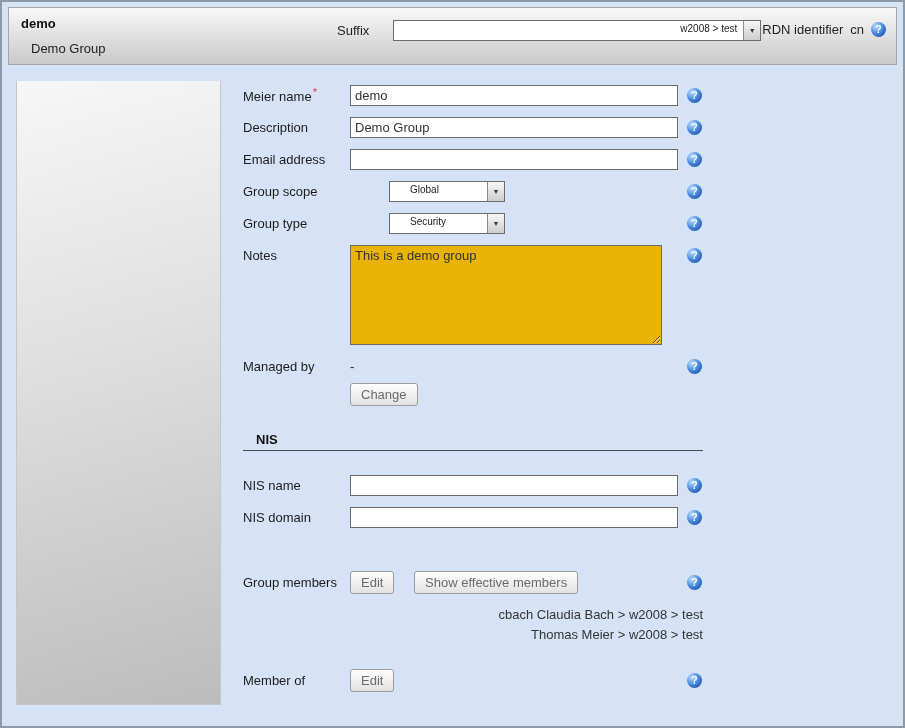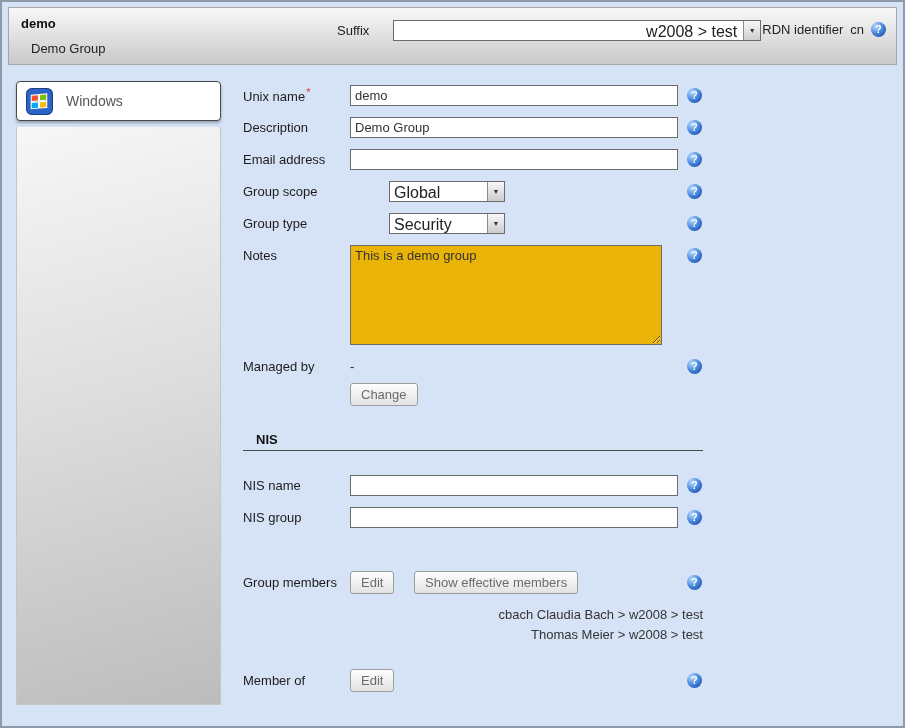"w2008 > test" .stxt { font-size: 16px -> 10px; padding: 2px 5px 0 4px -> 2px 5px 0 20px }
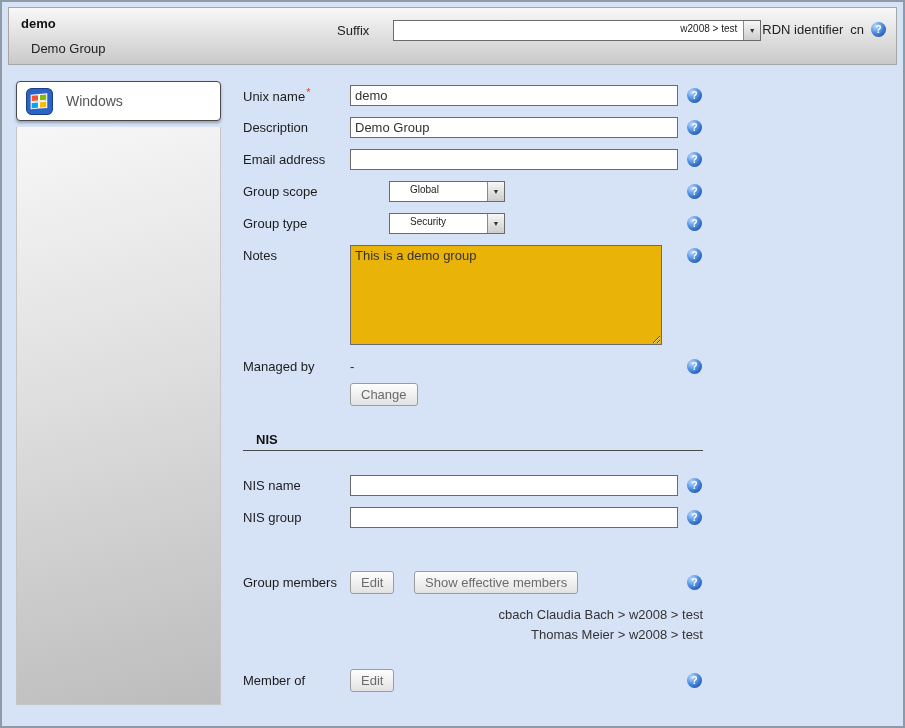"Windows" div.tab { html: <div> <span> <svg> <rect></rect> <g> <rect></rect> <rect></rect> <rect></rect> <rect></rect> </g> </svg> </span> <span>Windows</span> </div> -> none }
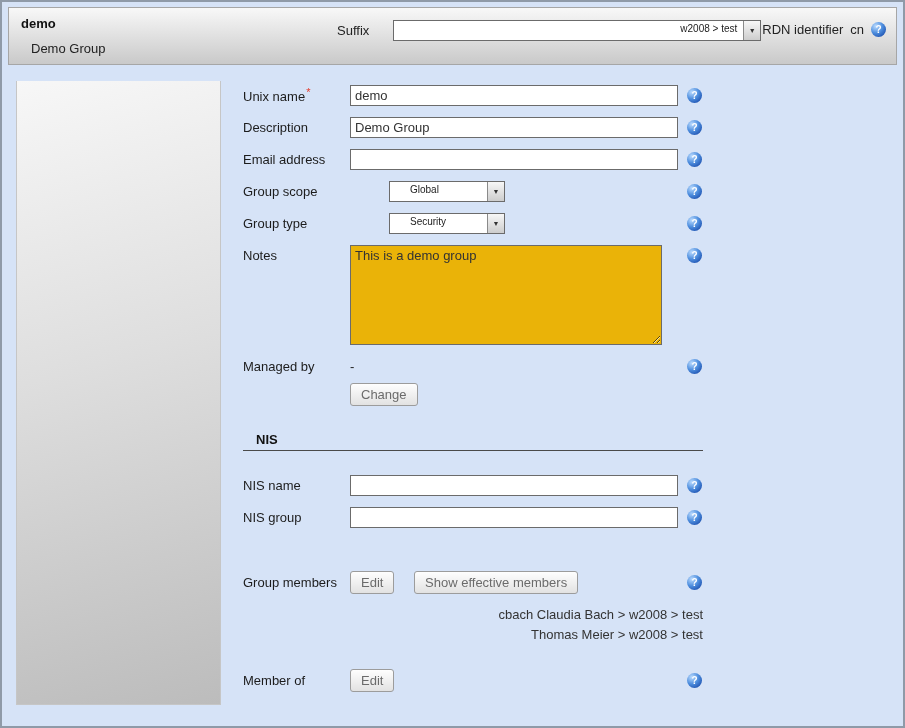"Unix name" span { text: Unix -> Meier }
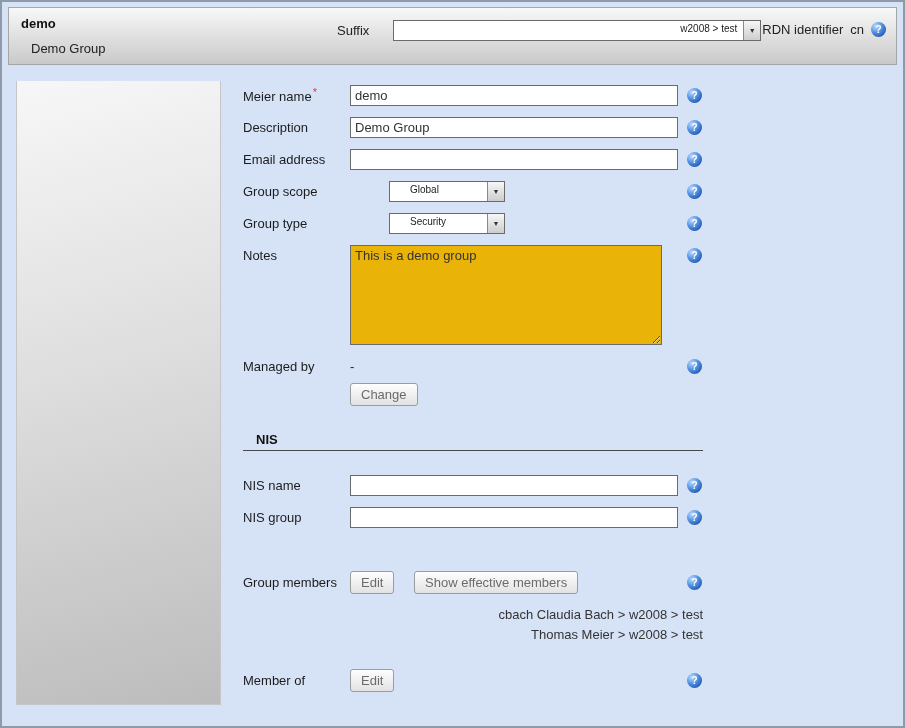"NIS group" div.flabel { text: group -> domain }
